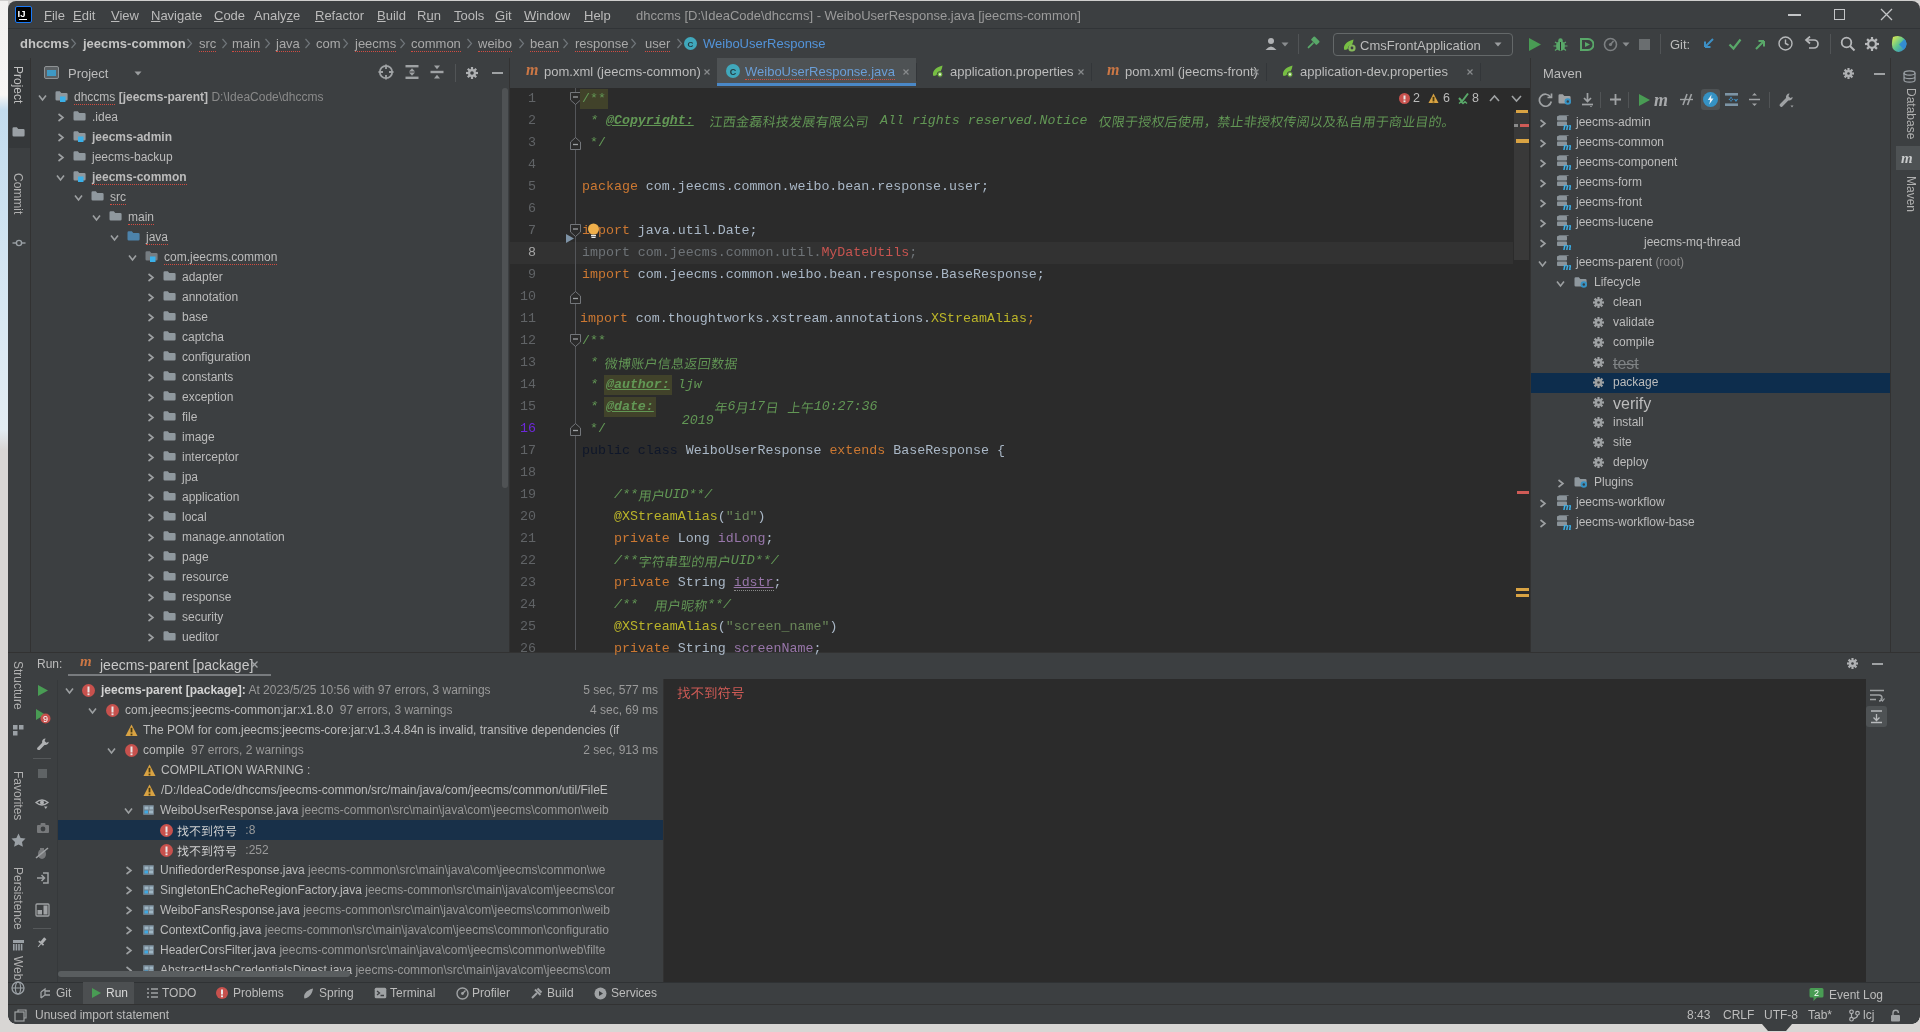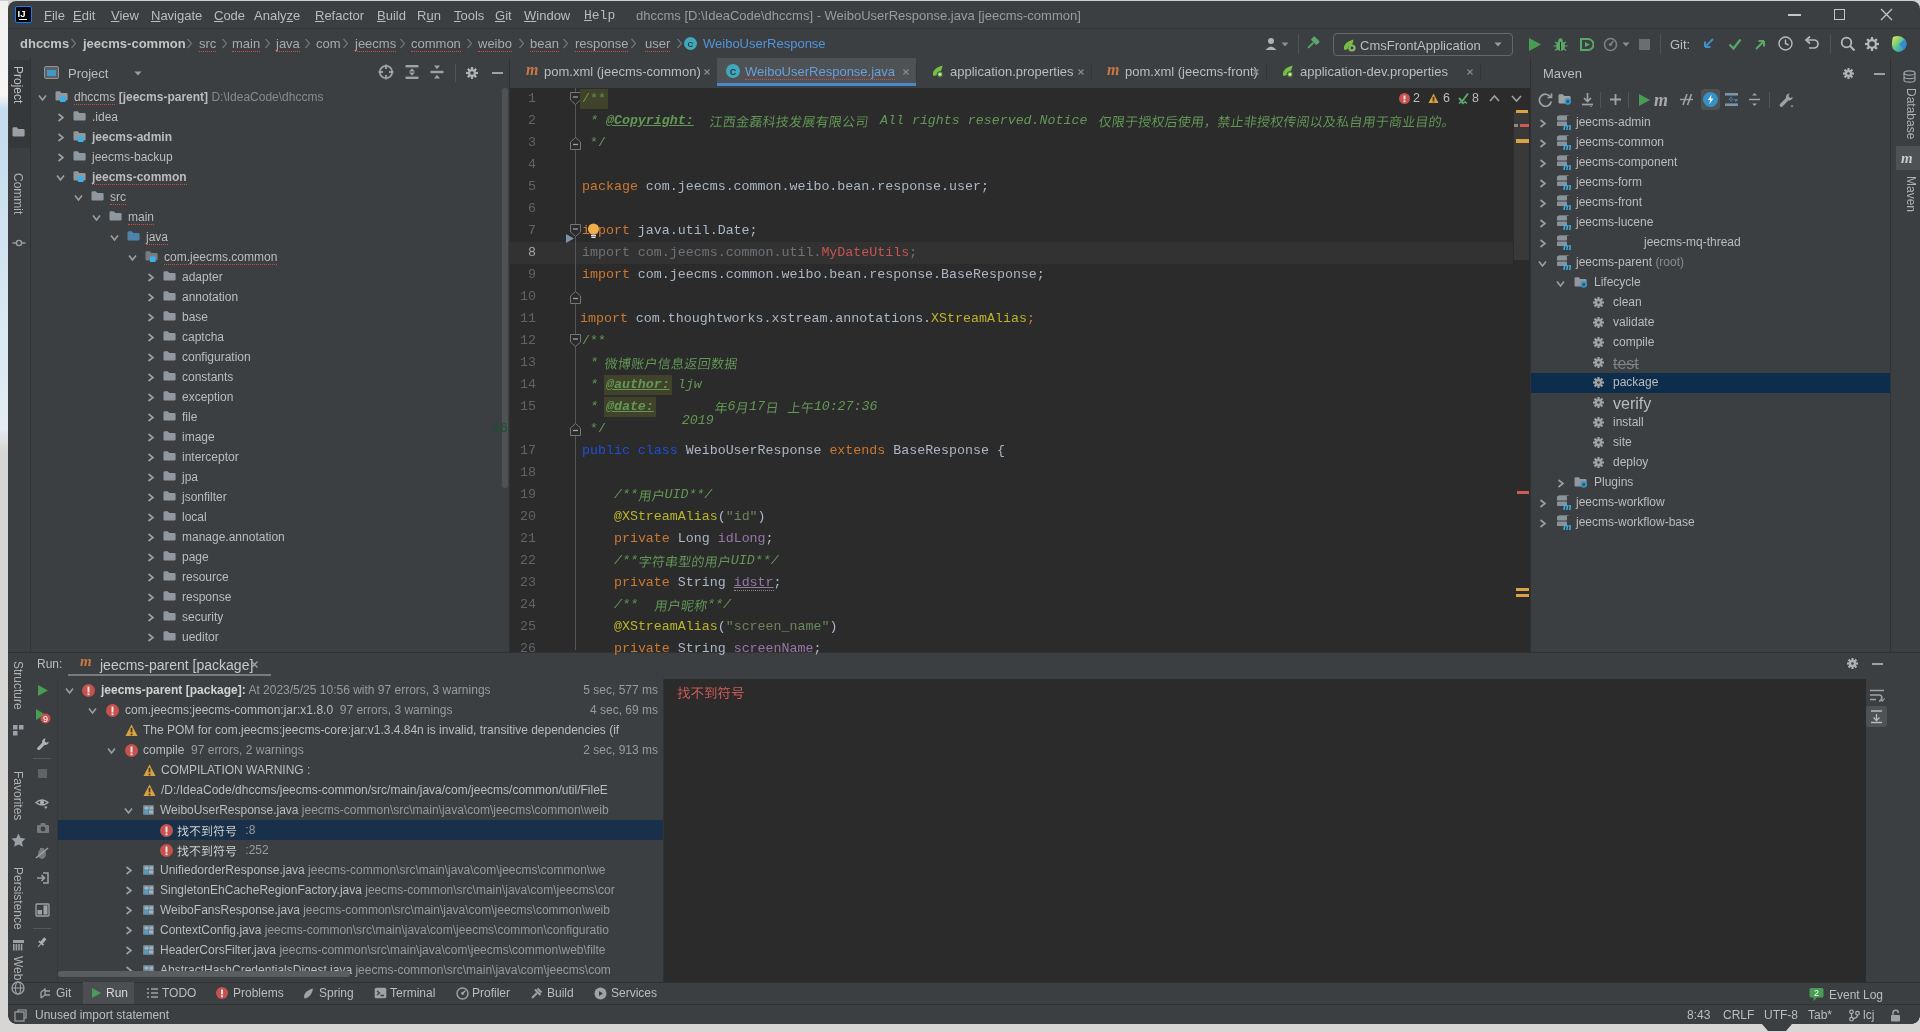"Help" div.a { font-family: Liberation Mono, monospace -> Liberation Sans, sans-serif }
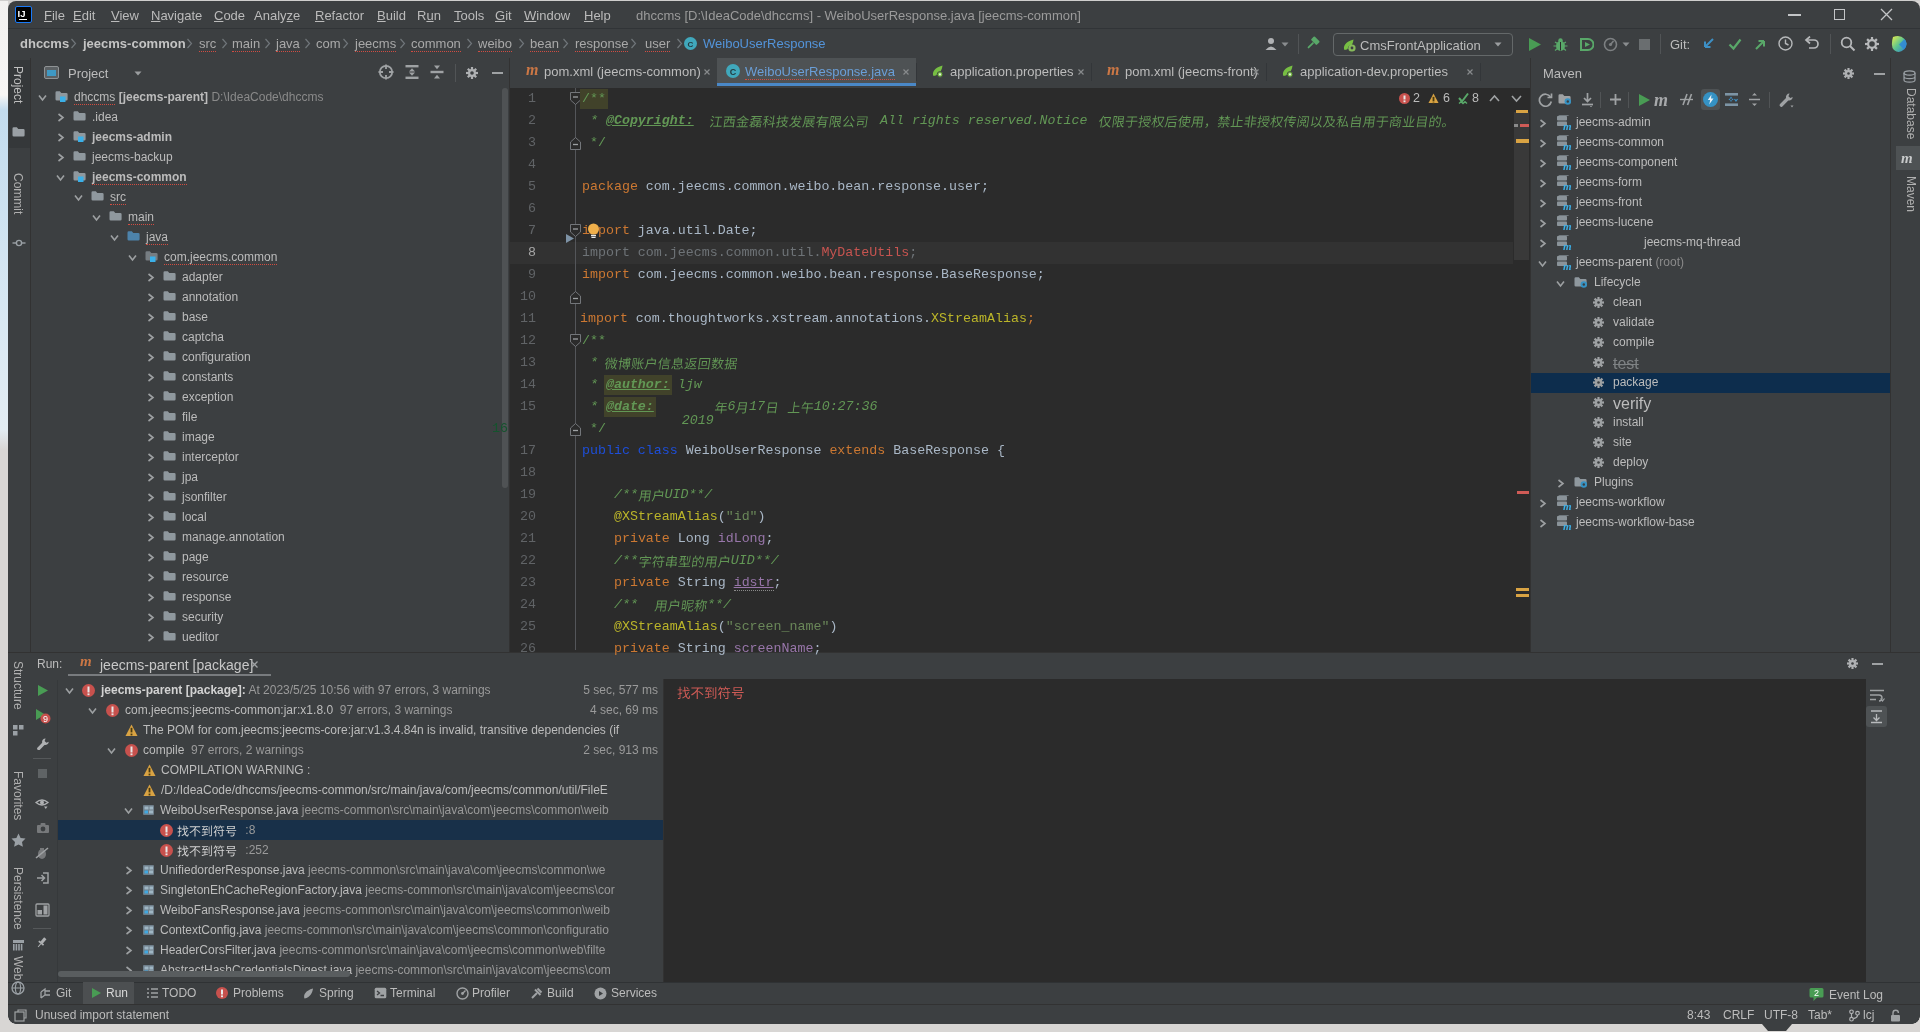"16" div.a { color: #14532d -> #6d28d9; text-align: left -> right }
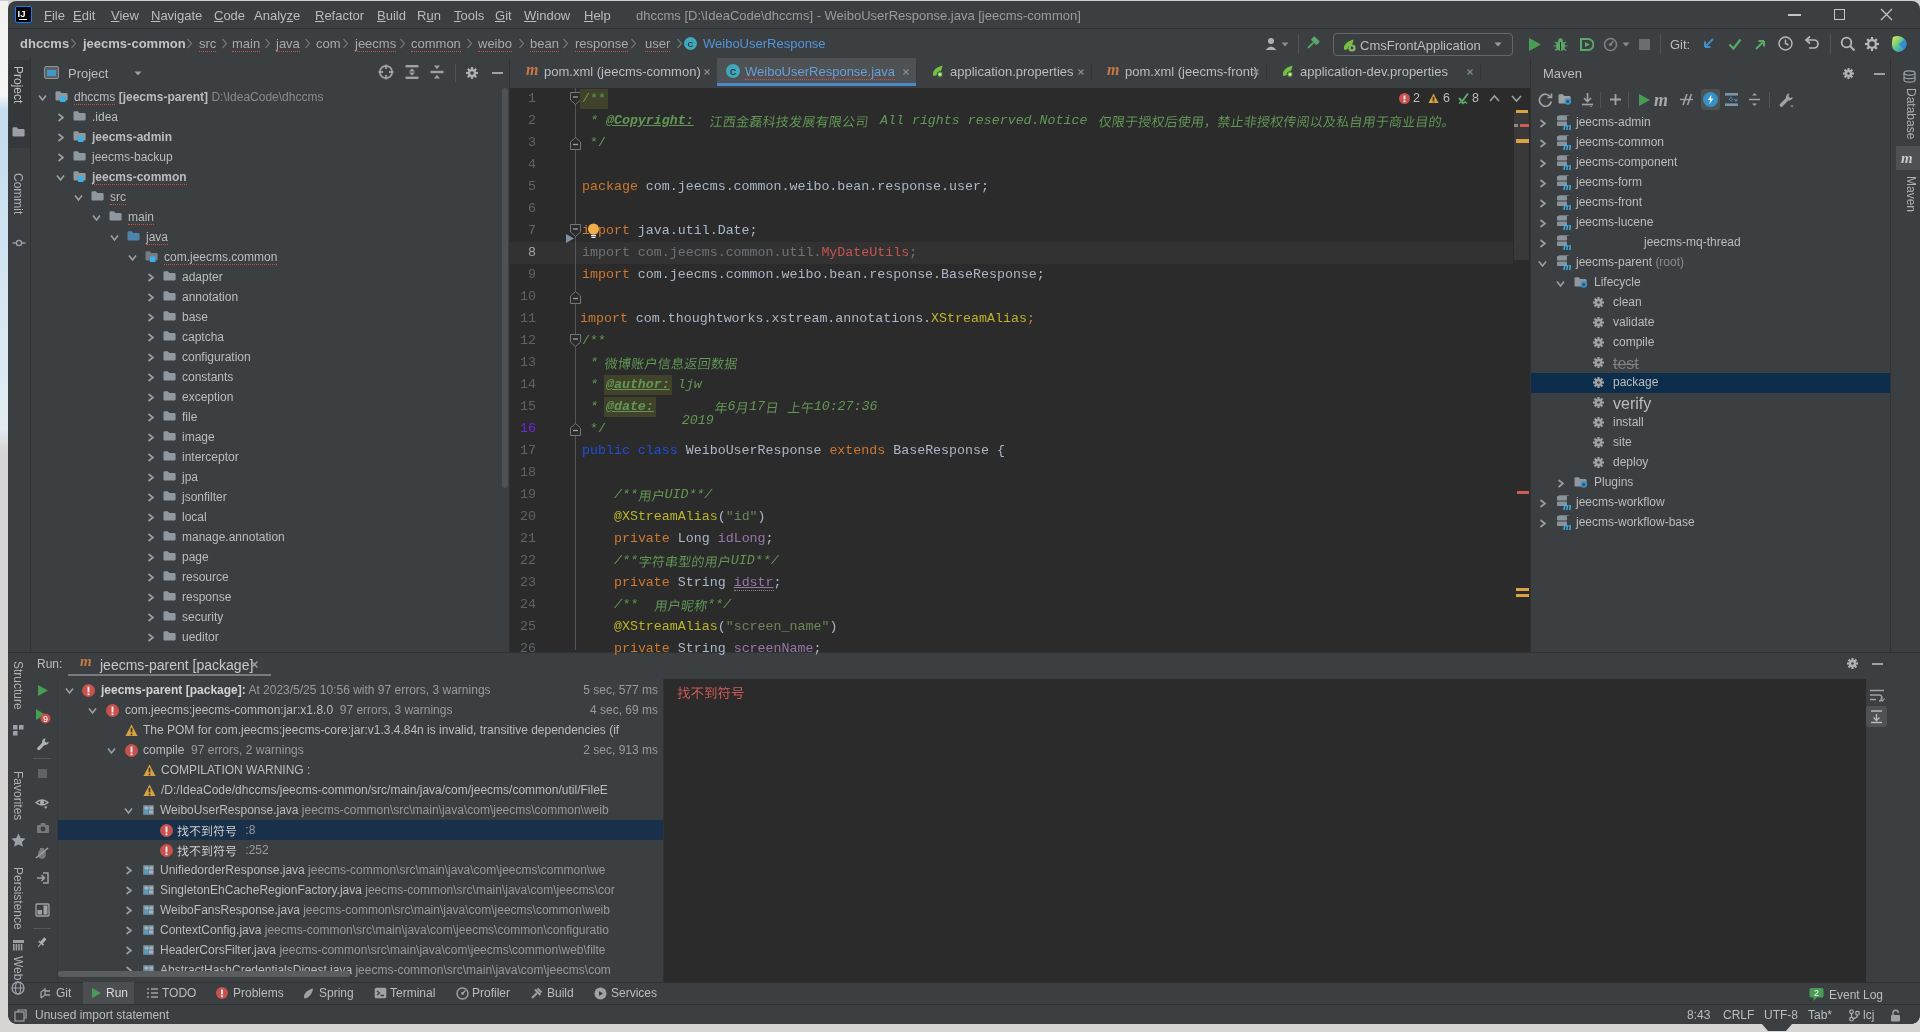"public class" span { color: #1d4ed8 -> #0f172a }
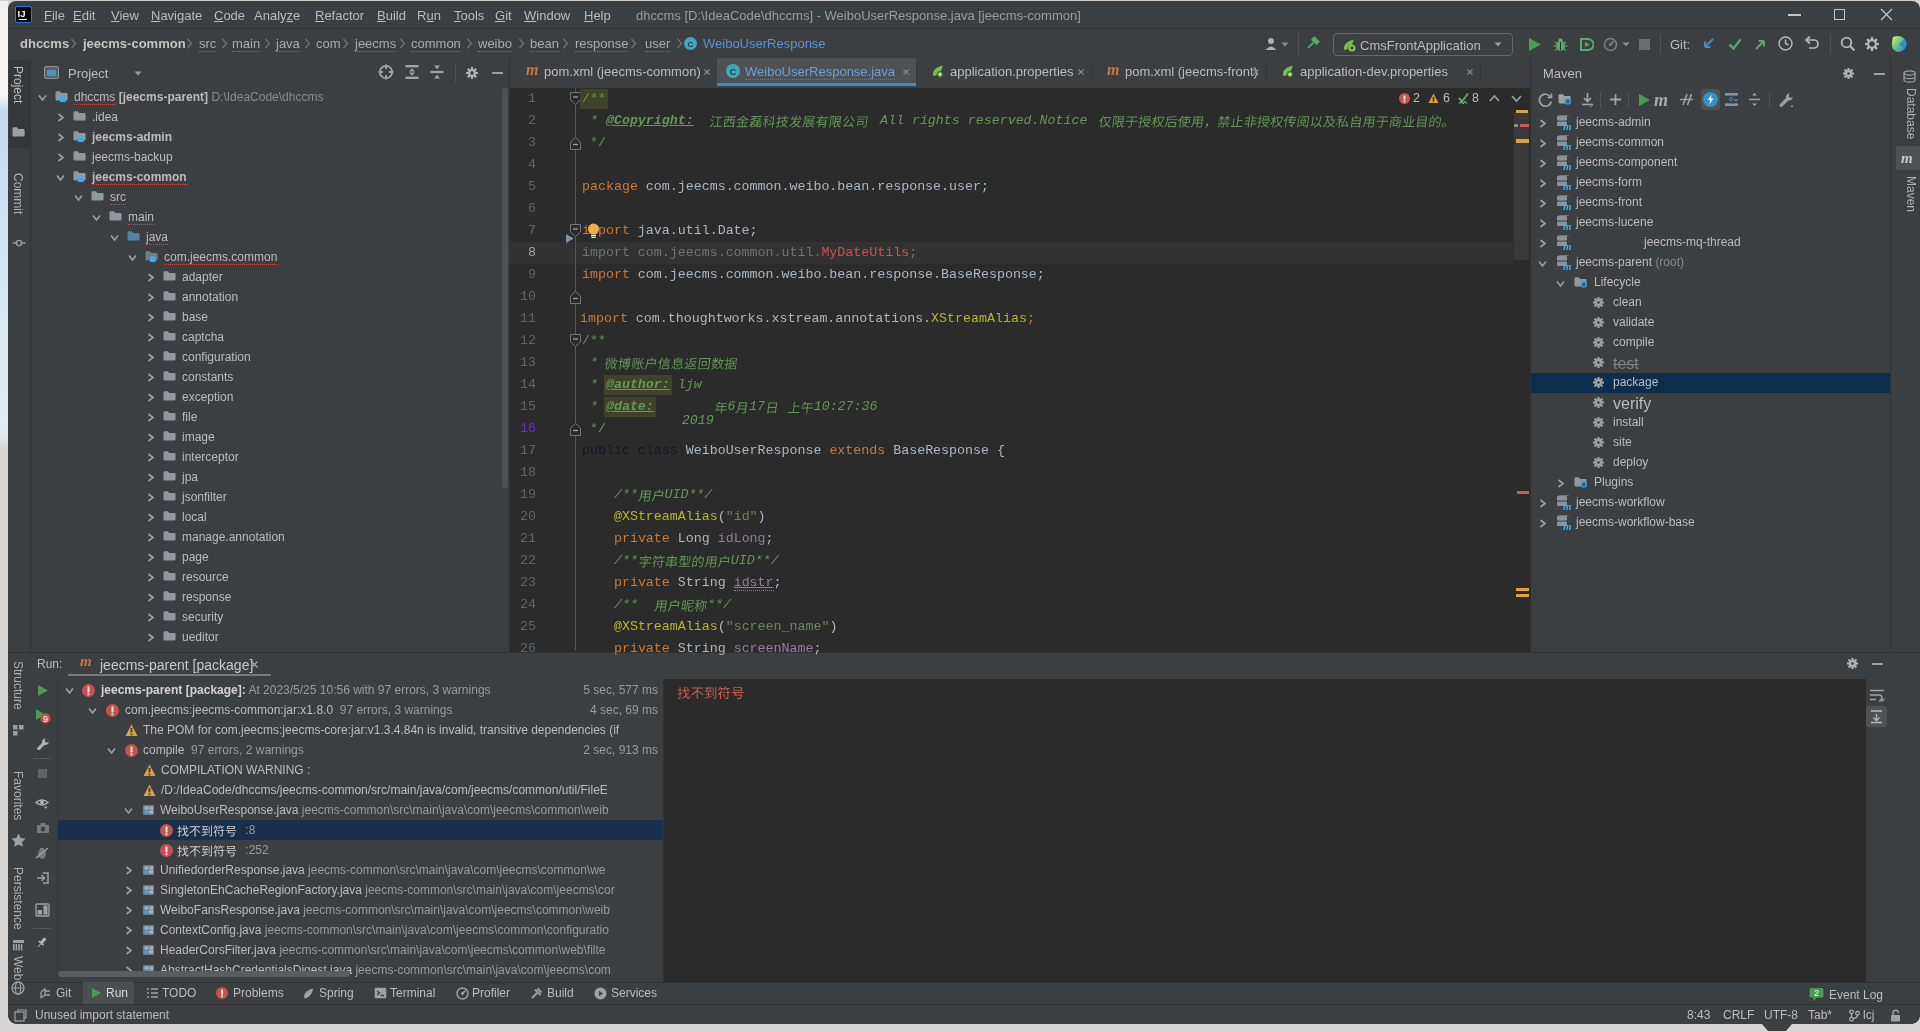"jsonfilter" span { text: jsonfilter -> application }
